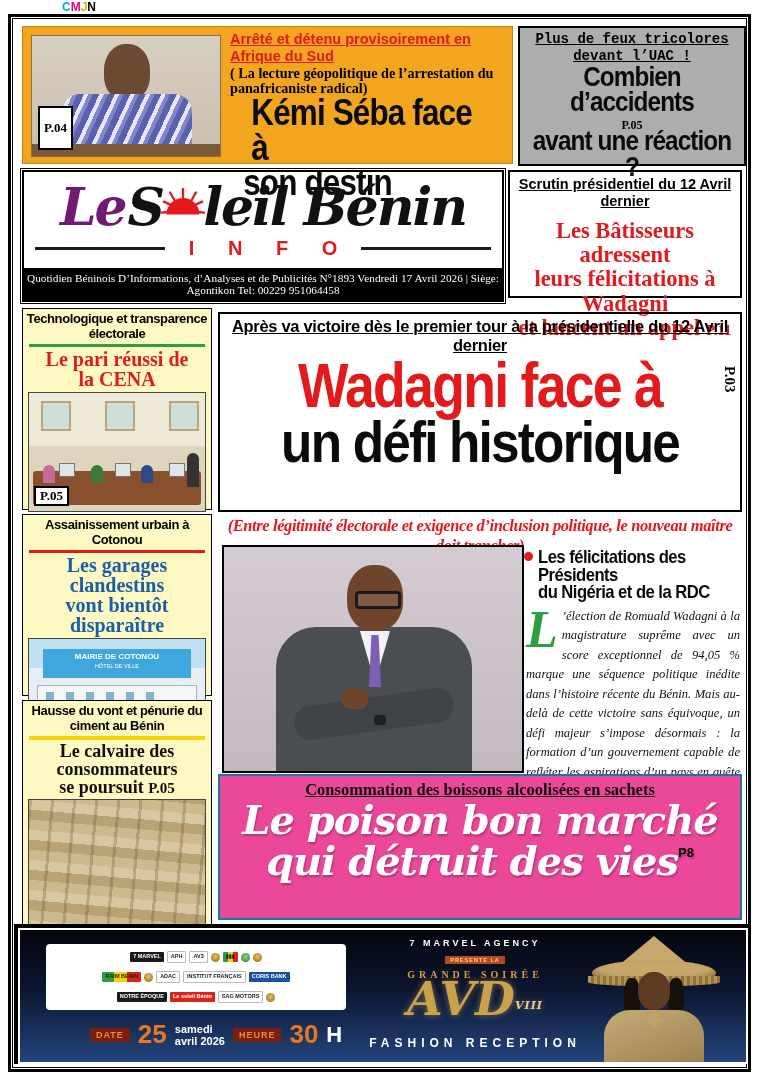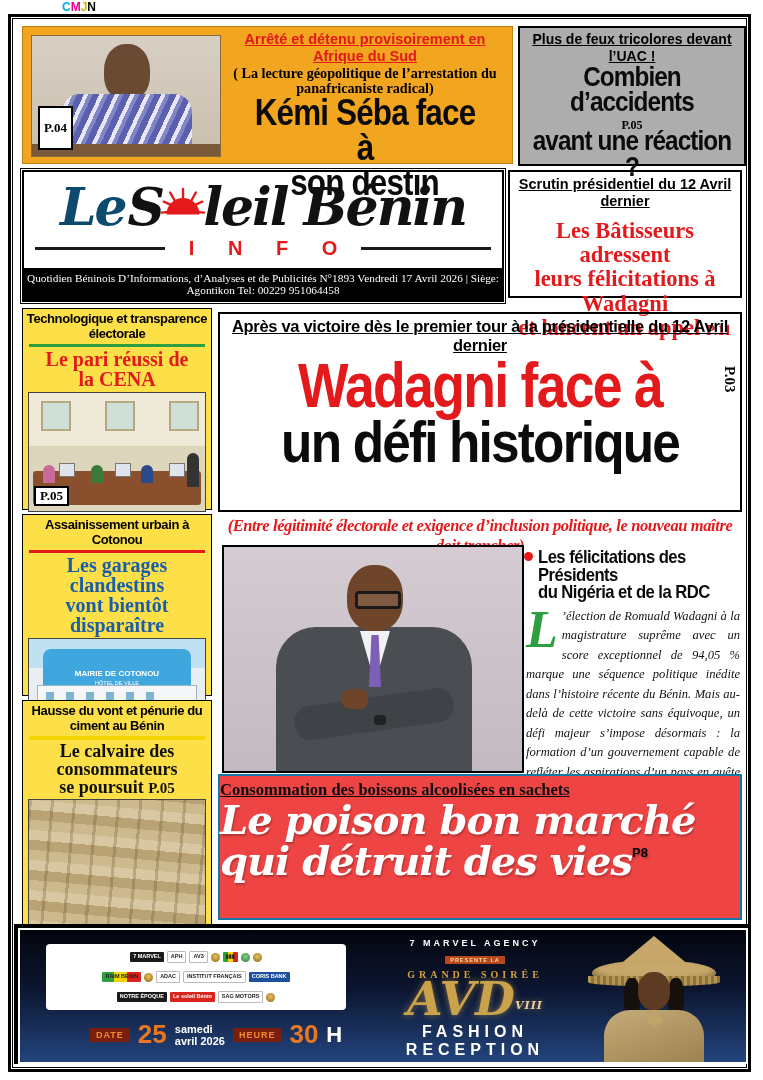"Arrêté et détenu provisoirement en" #top-left .txt { left: 200px -> 207px; text-align: center -> none }
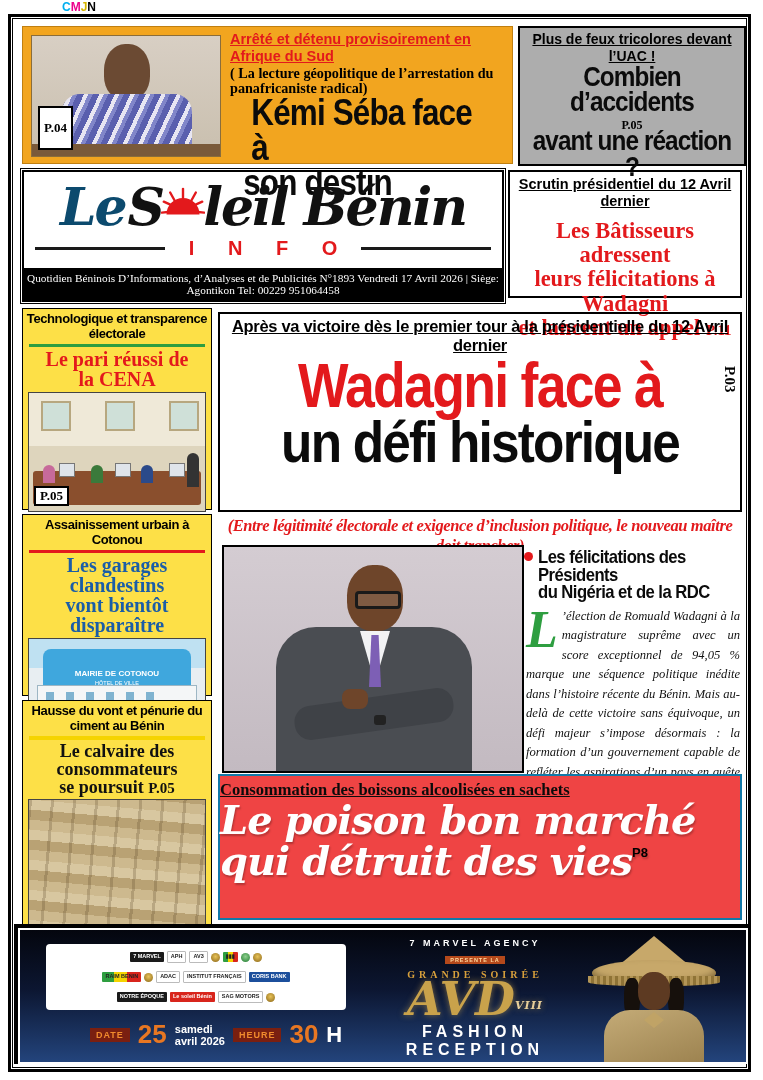"Plus de feux tricolores devant" div.kicker-black { font-family: none -> Liberation Mono, monospace }
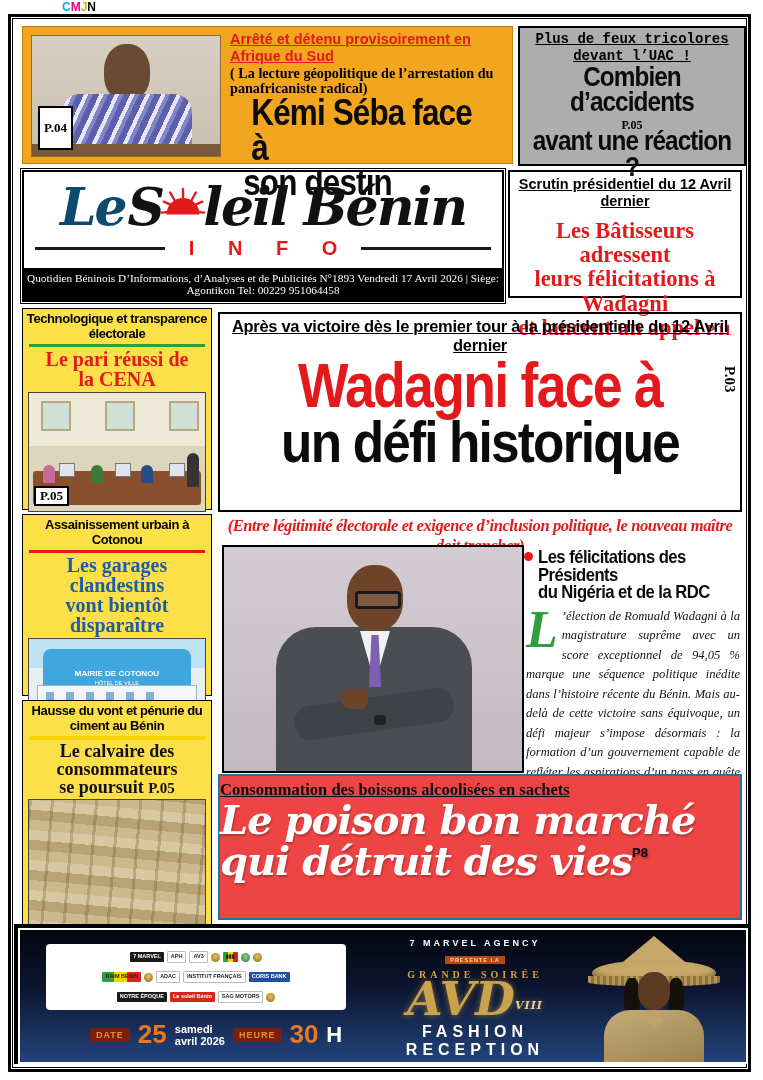"Le" .logo-le { color: #0c4a6e -> #701a75 }
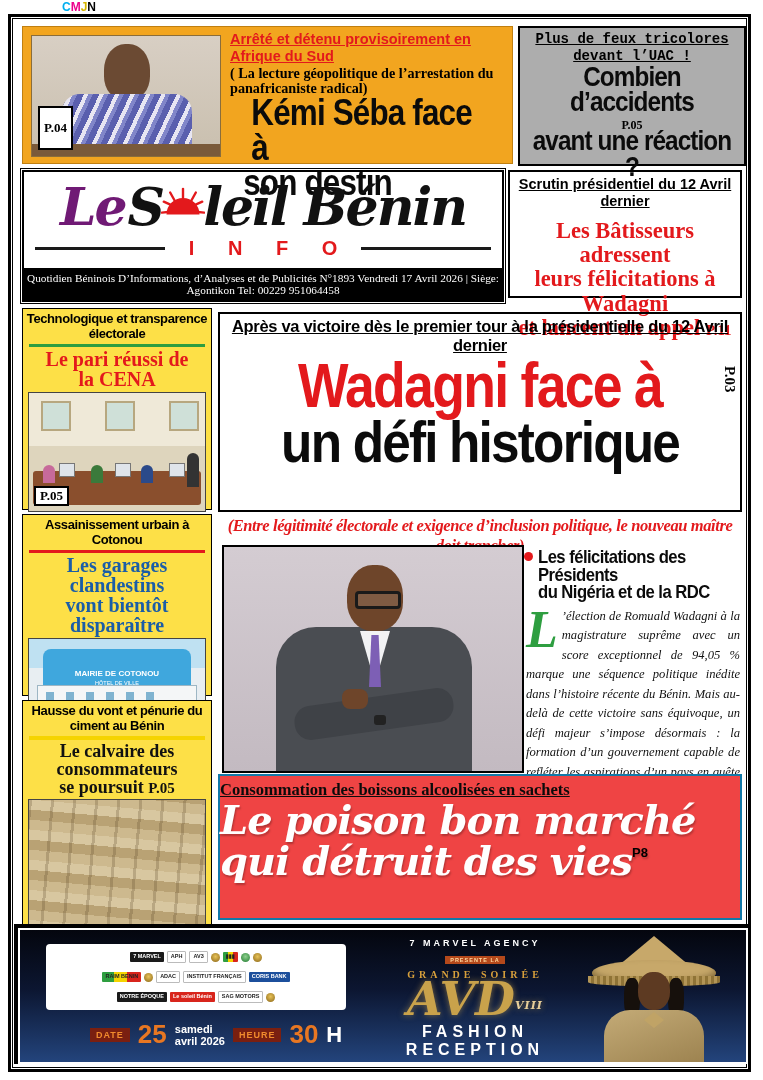"Technologique et transparence électorale" .lblock { background: #fde047 -> #fef9c3 }
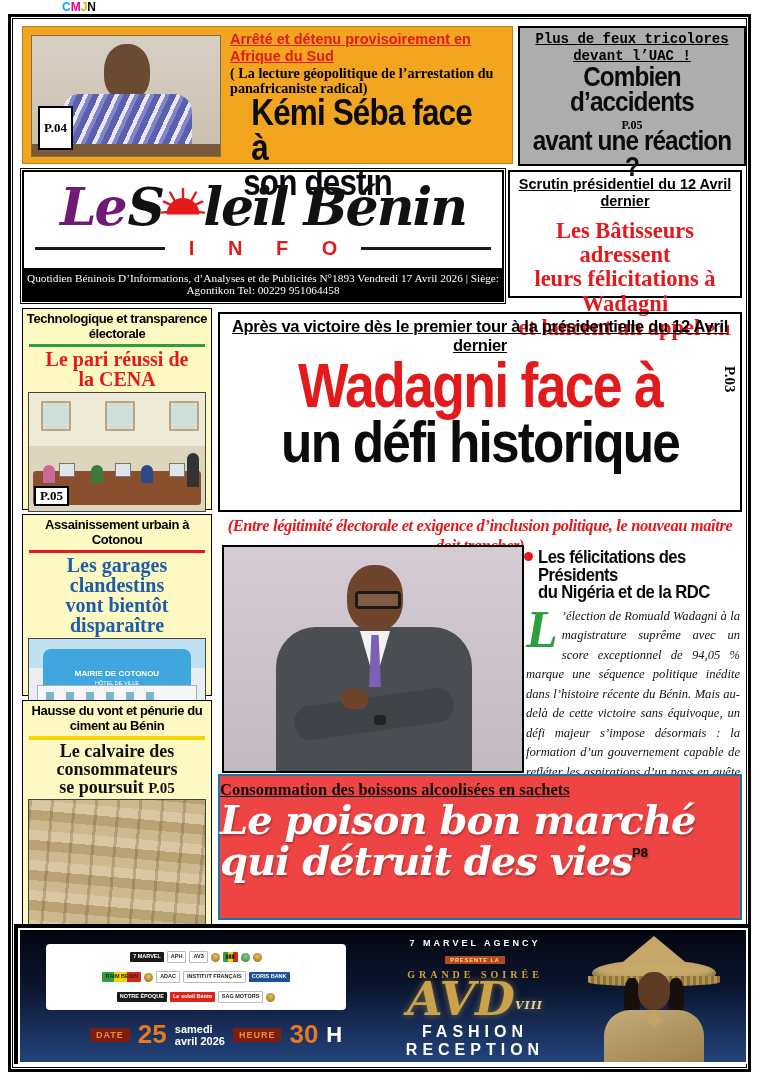"MAIRIE DE COTONOU" .mairie-sign { border-radius: 8px -> 0; padding-top: 20px -> 3px }
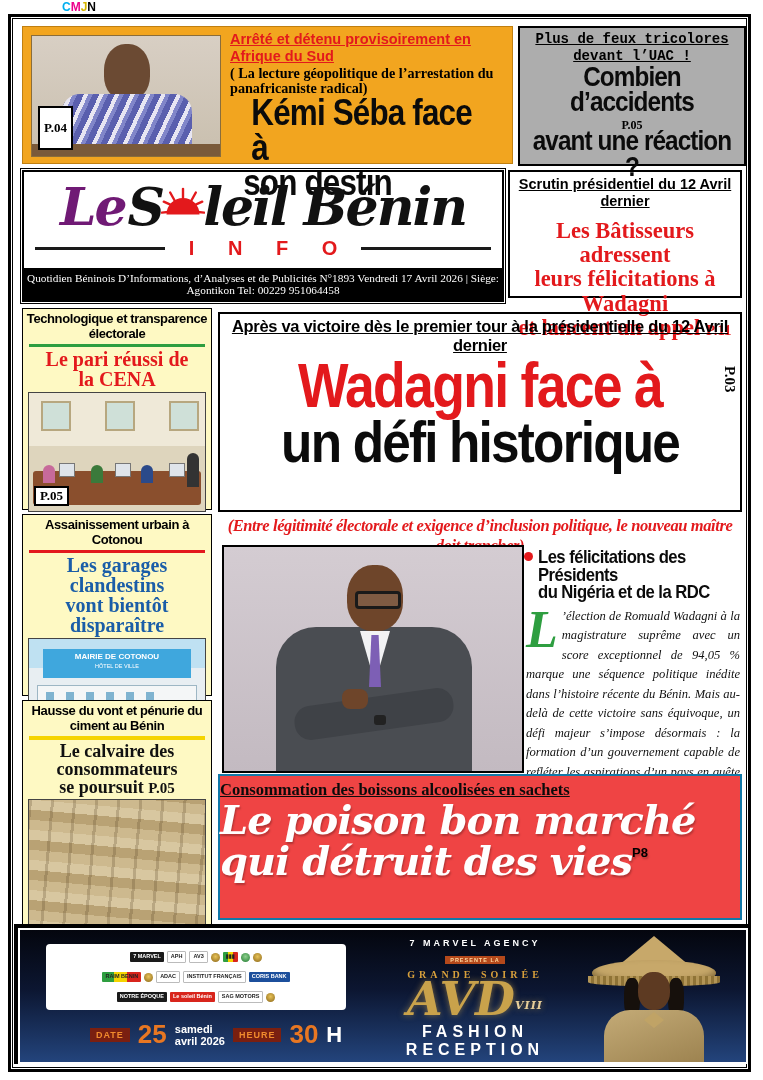"Consommation des boissons alcoolisées en" #blue-box { background: #ef4444 -> #ec4899; text-align: left -> center }
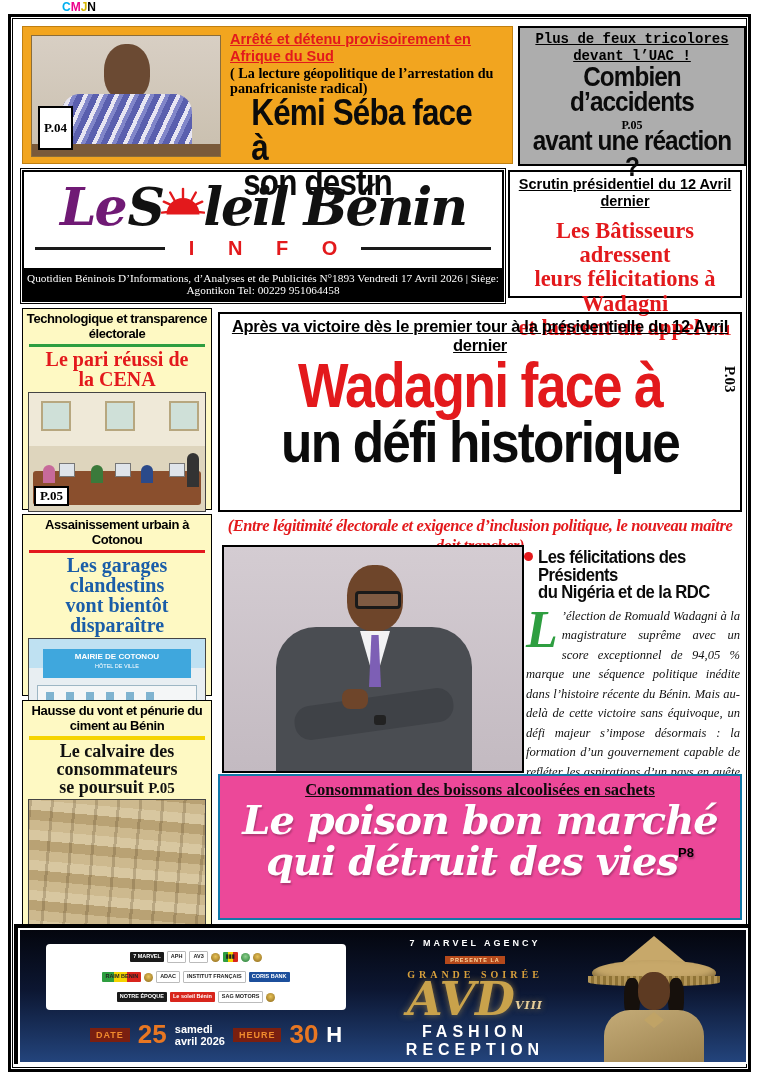"FASHION RECEPTION" #ad-event { font-size: 16px -> 12px; margin-top: 4px -> 17px }
